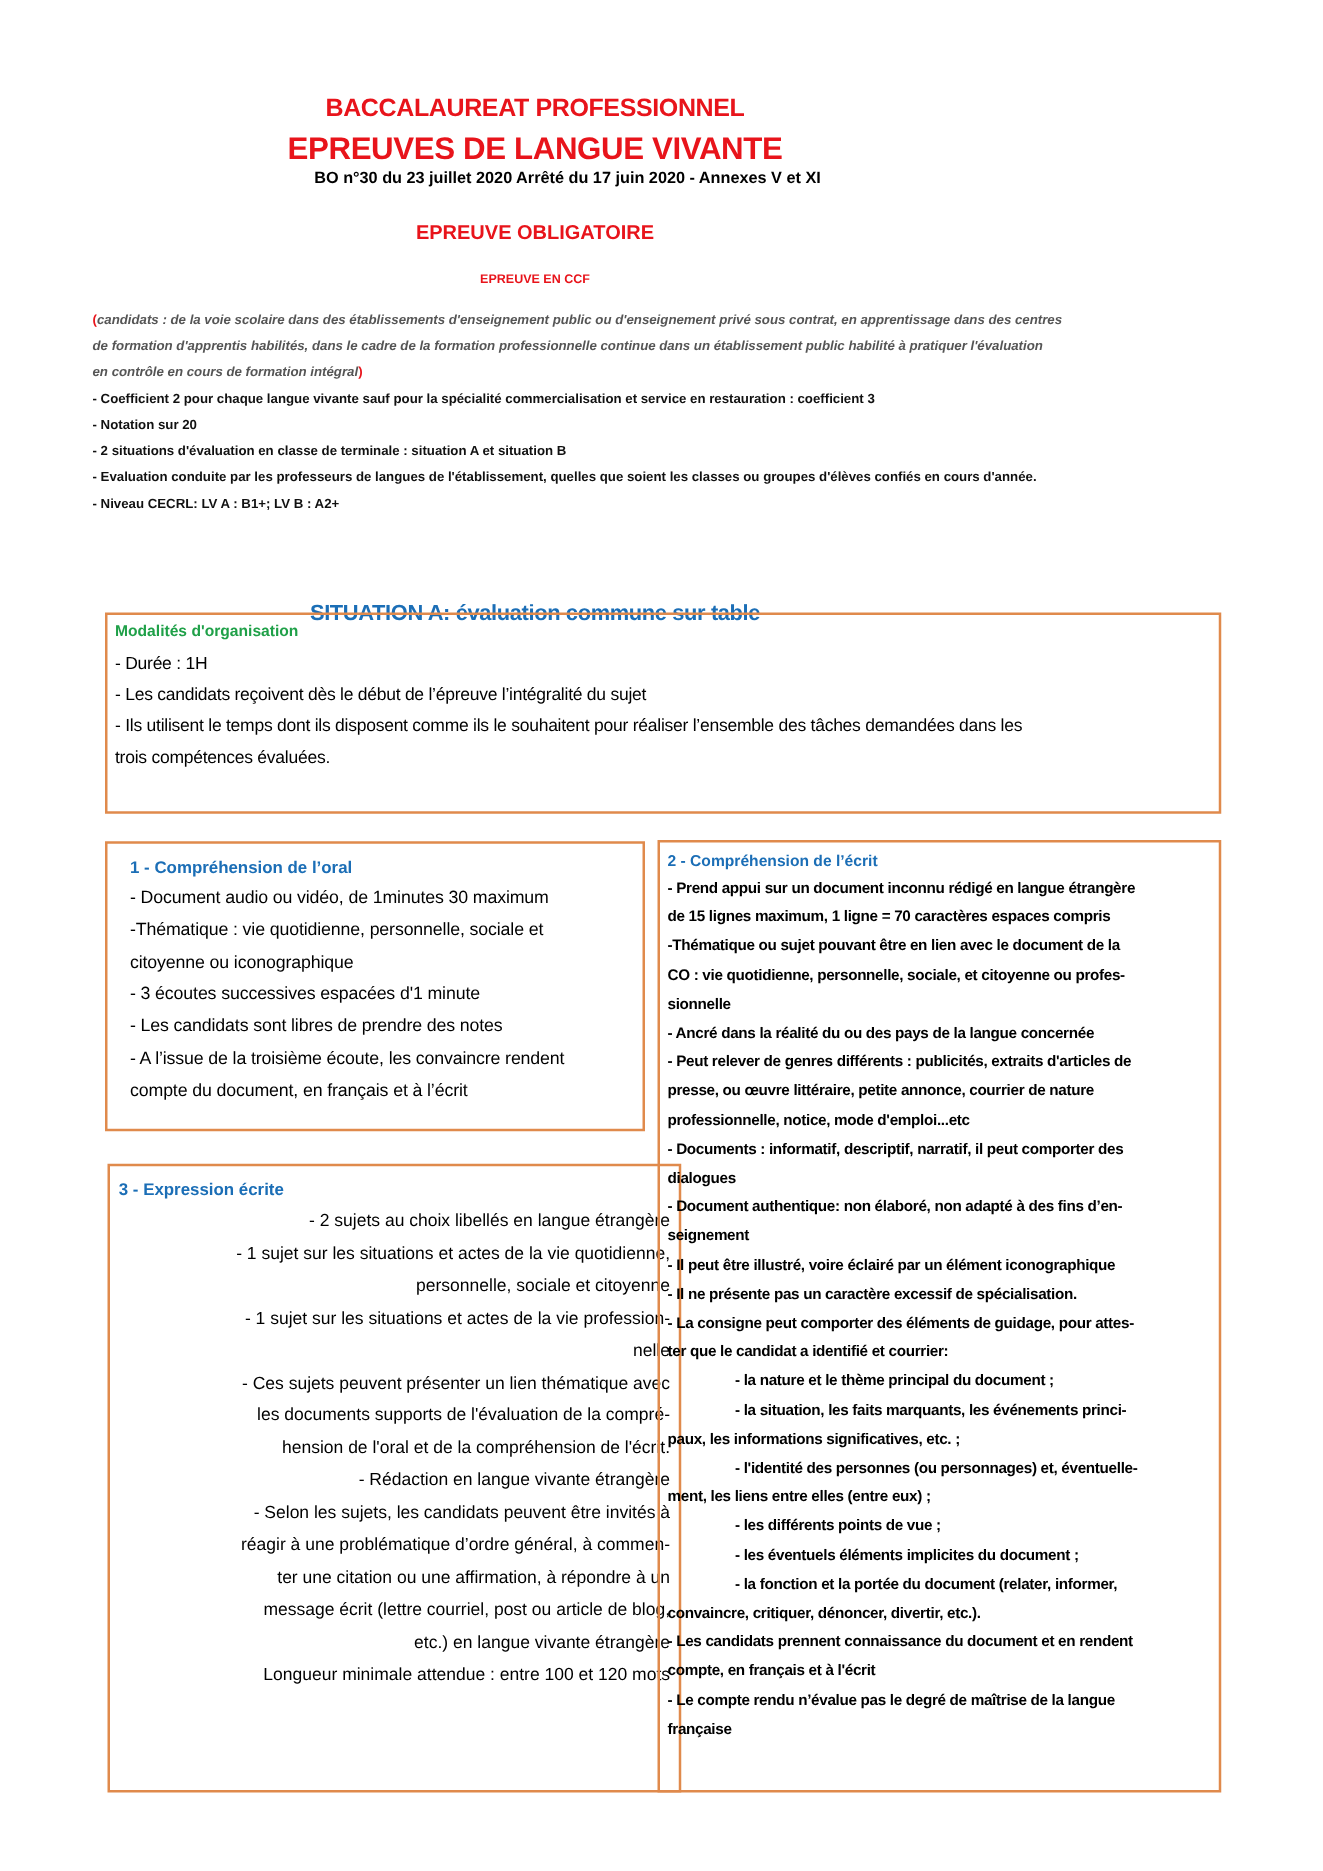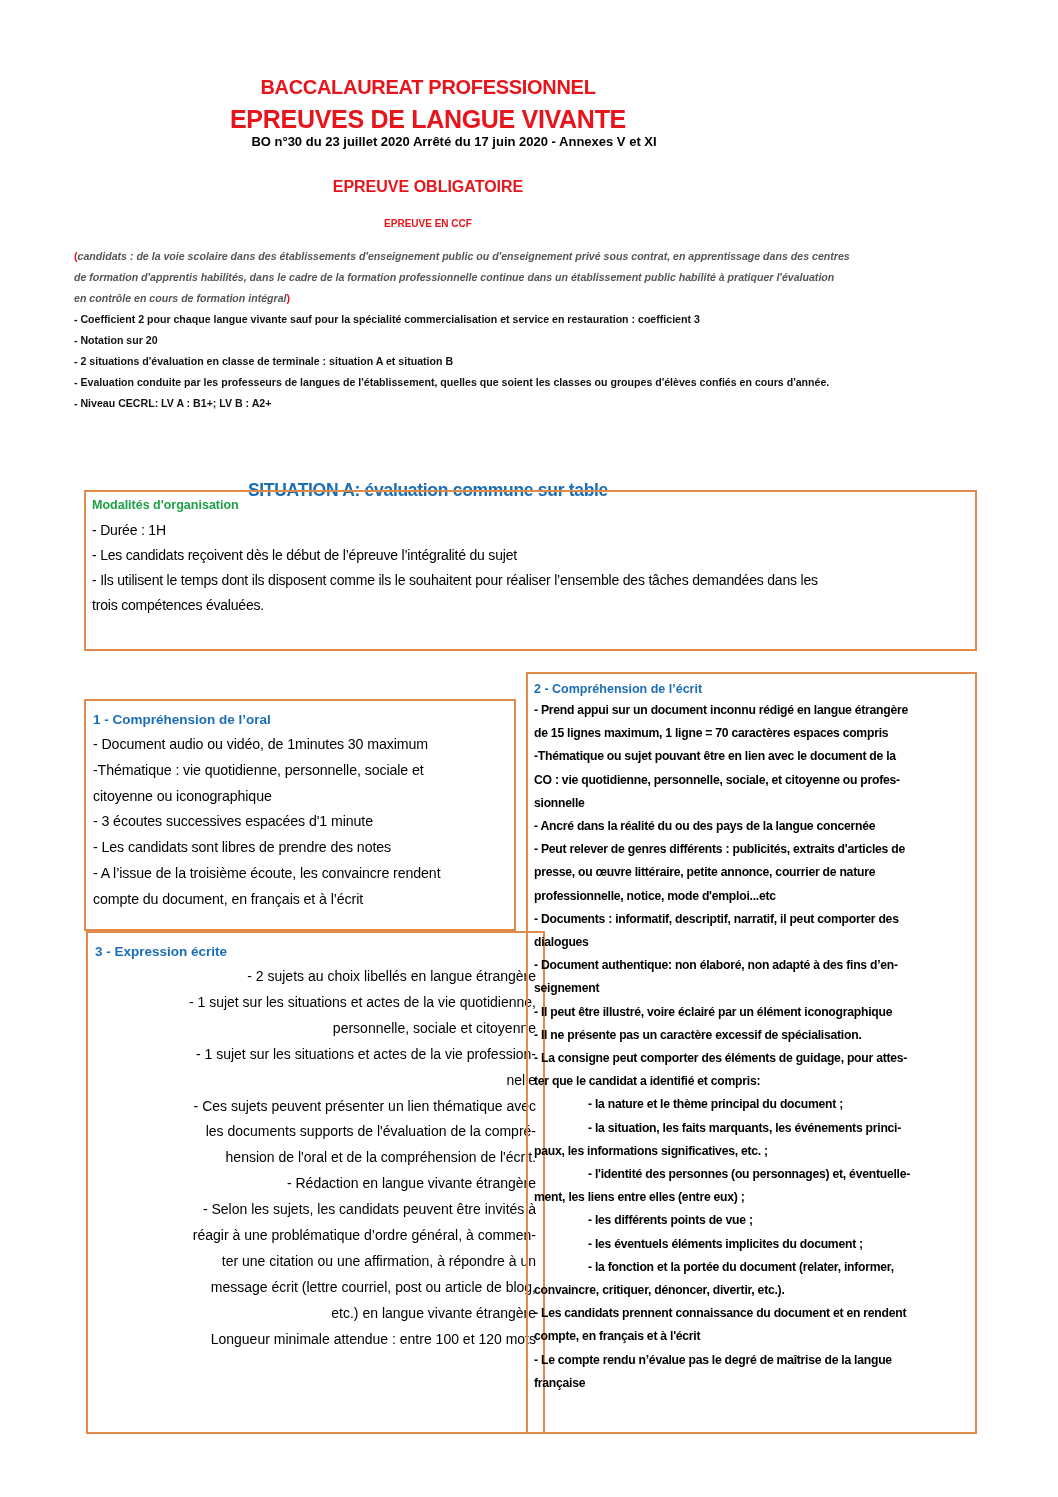"1 - Compréhension de l’oral" .b1 { margin-top: 26px -> none; padding: 6px 7px 0 7px -> 6px 7px 0 18px }
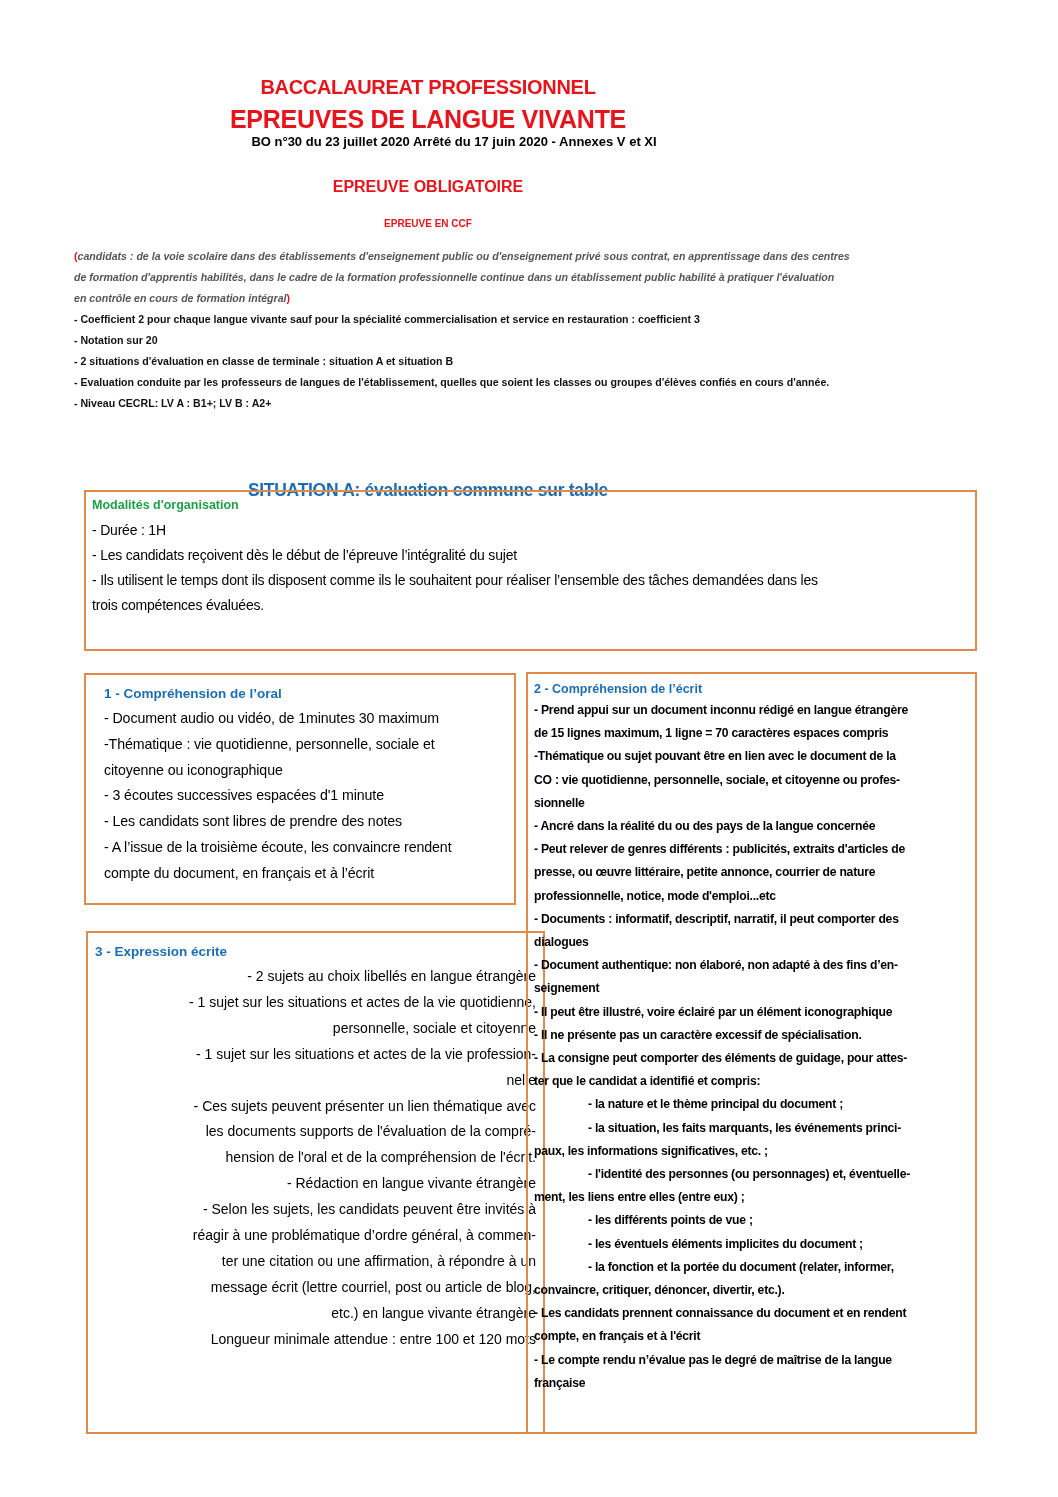"ter que le candidat a" div.l { text: compris -> courrier }
